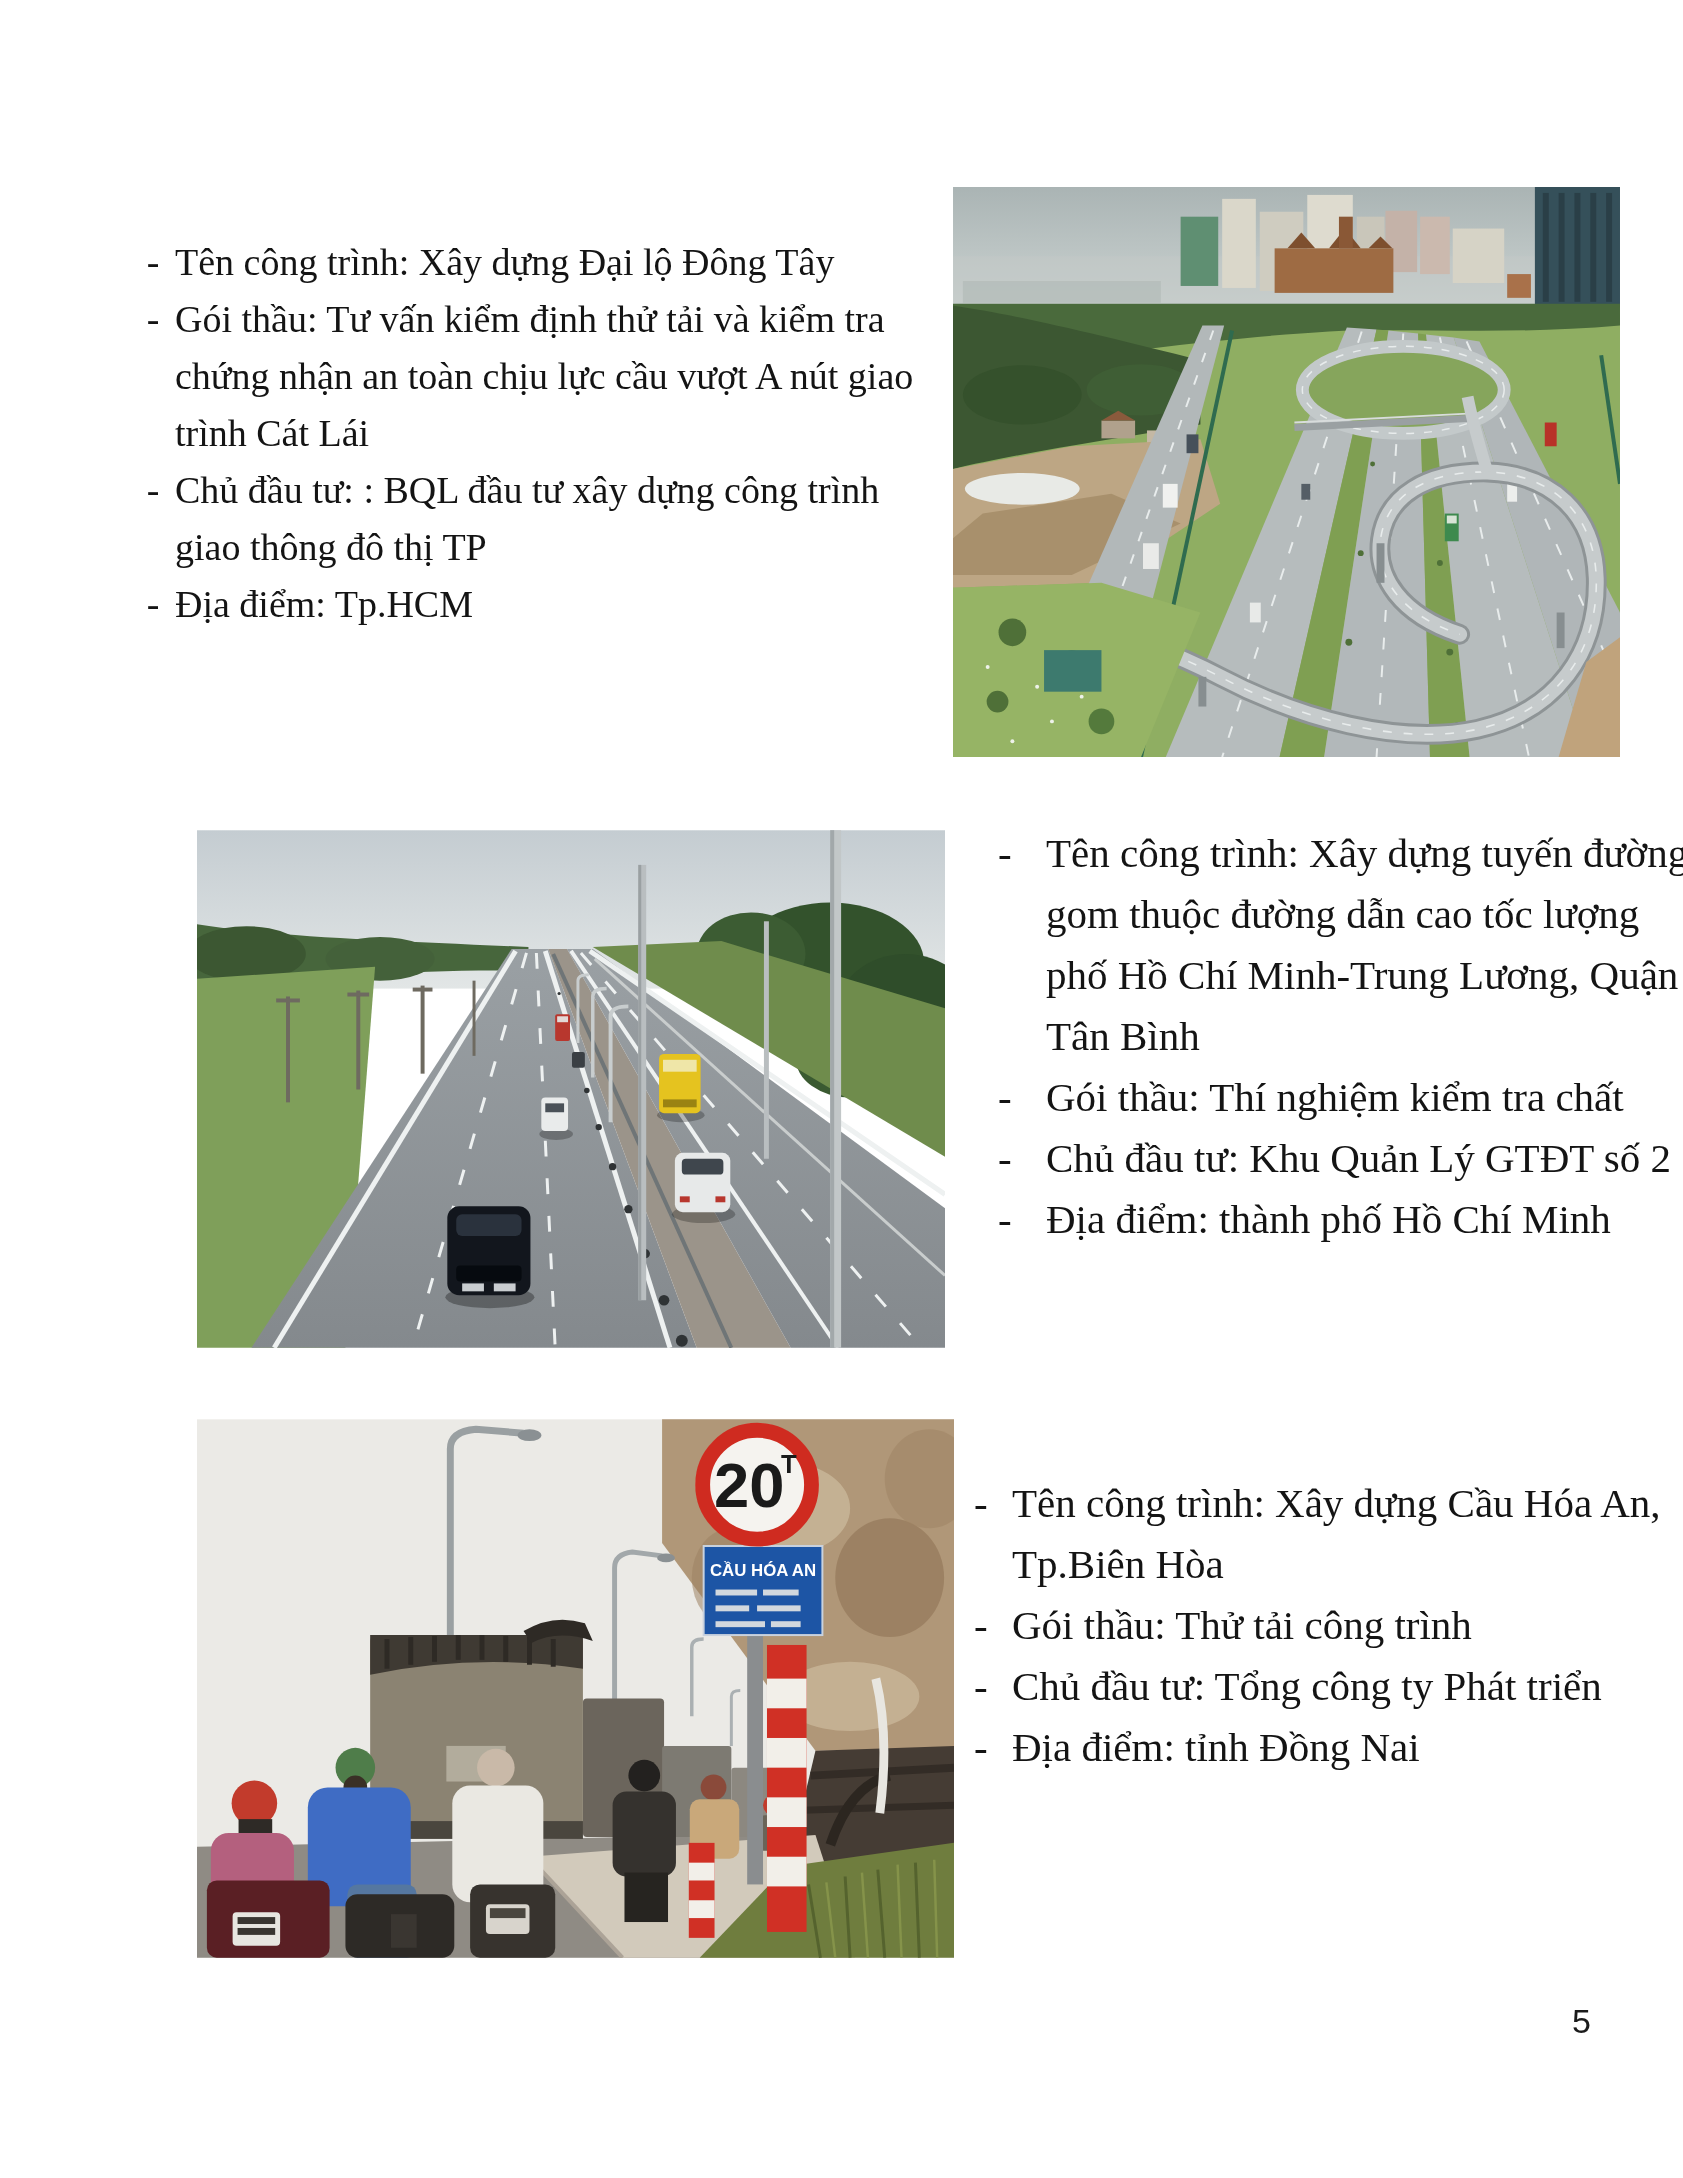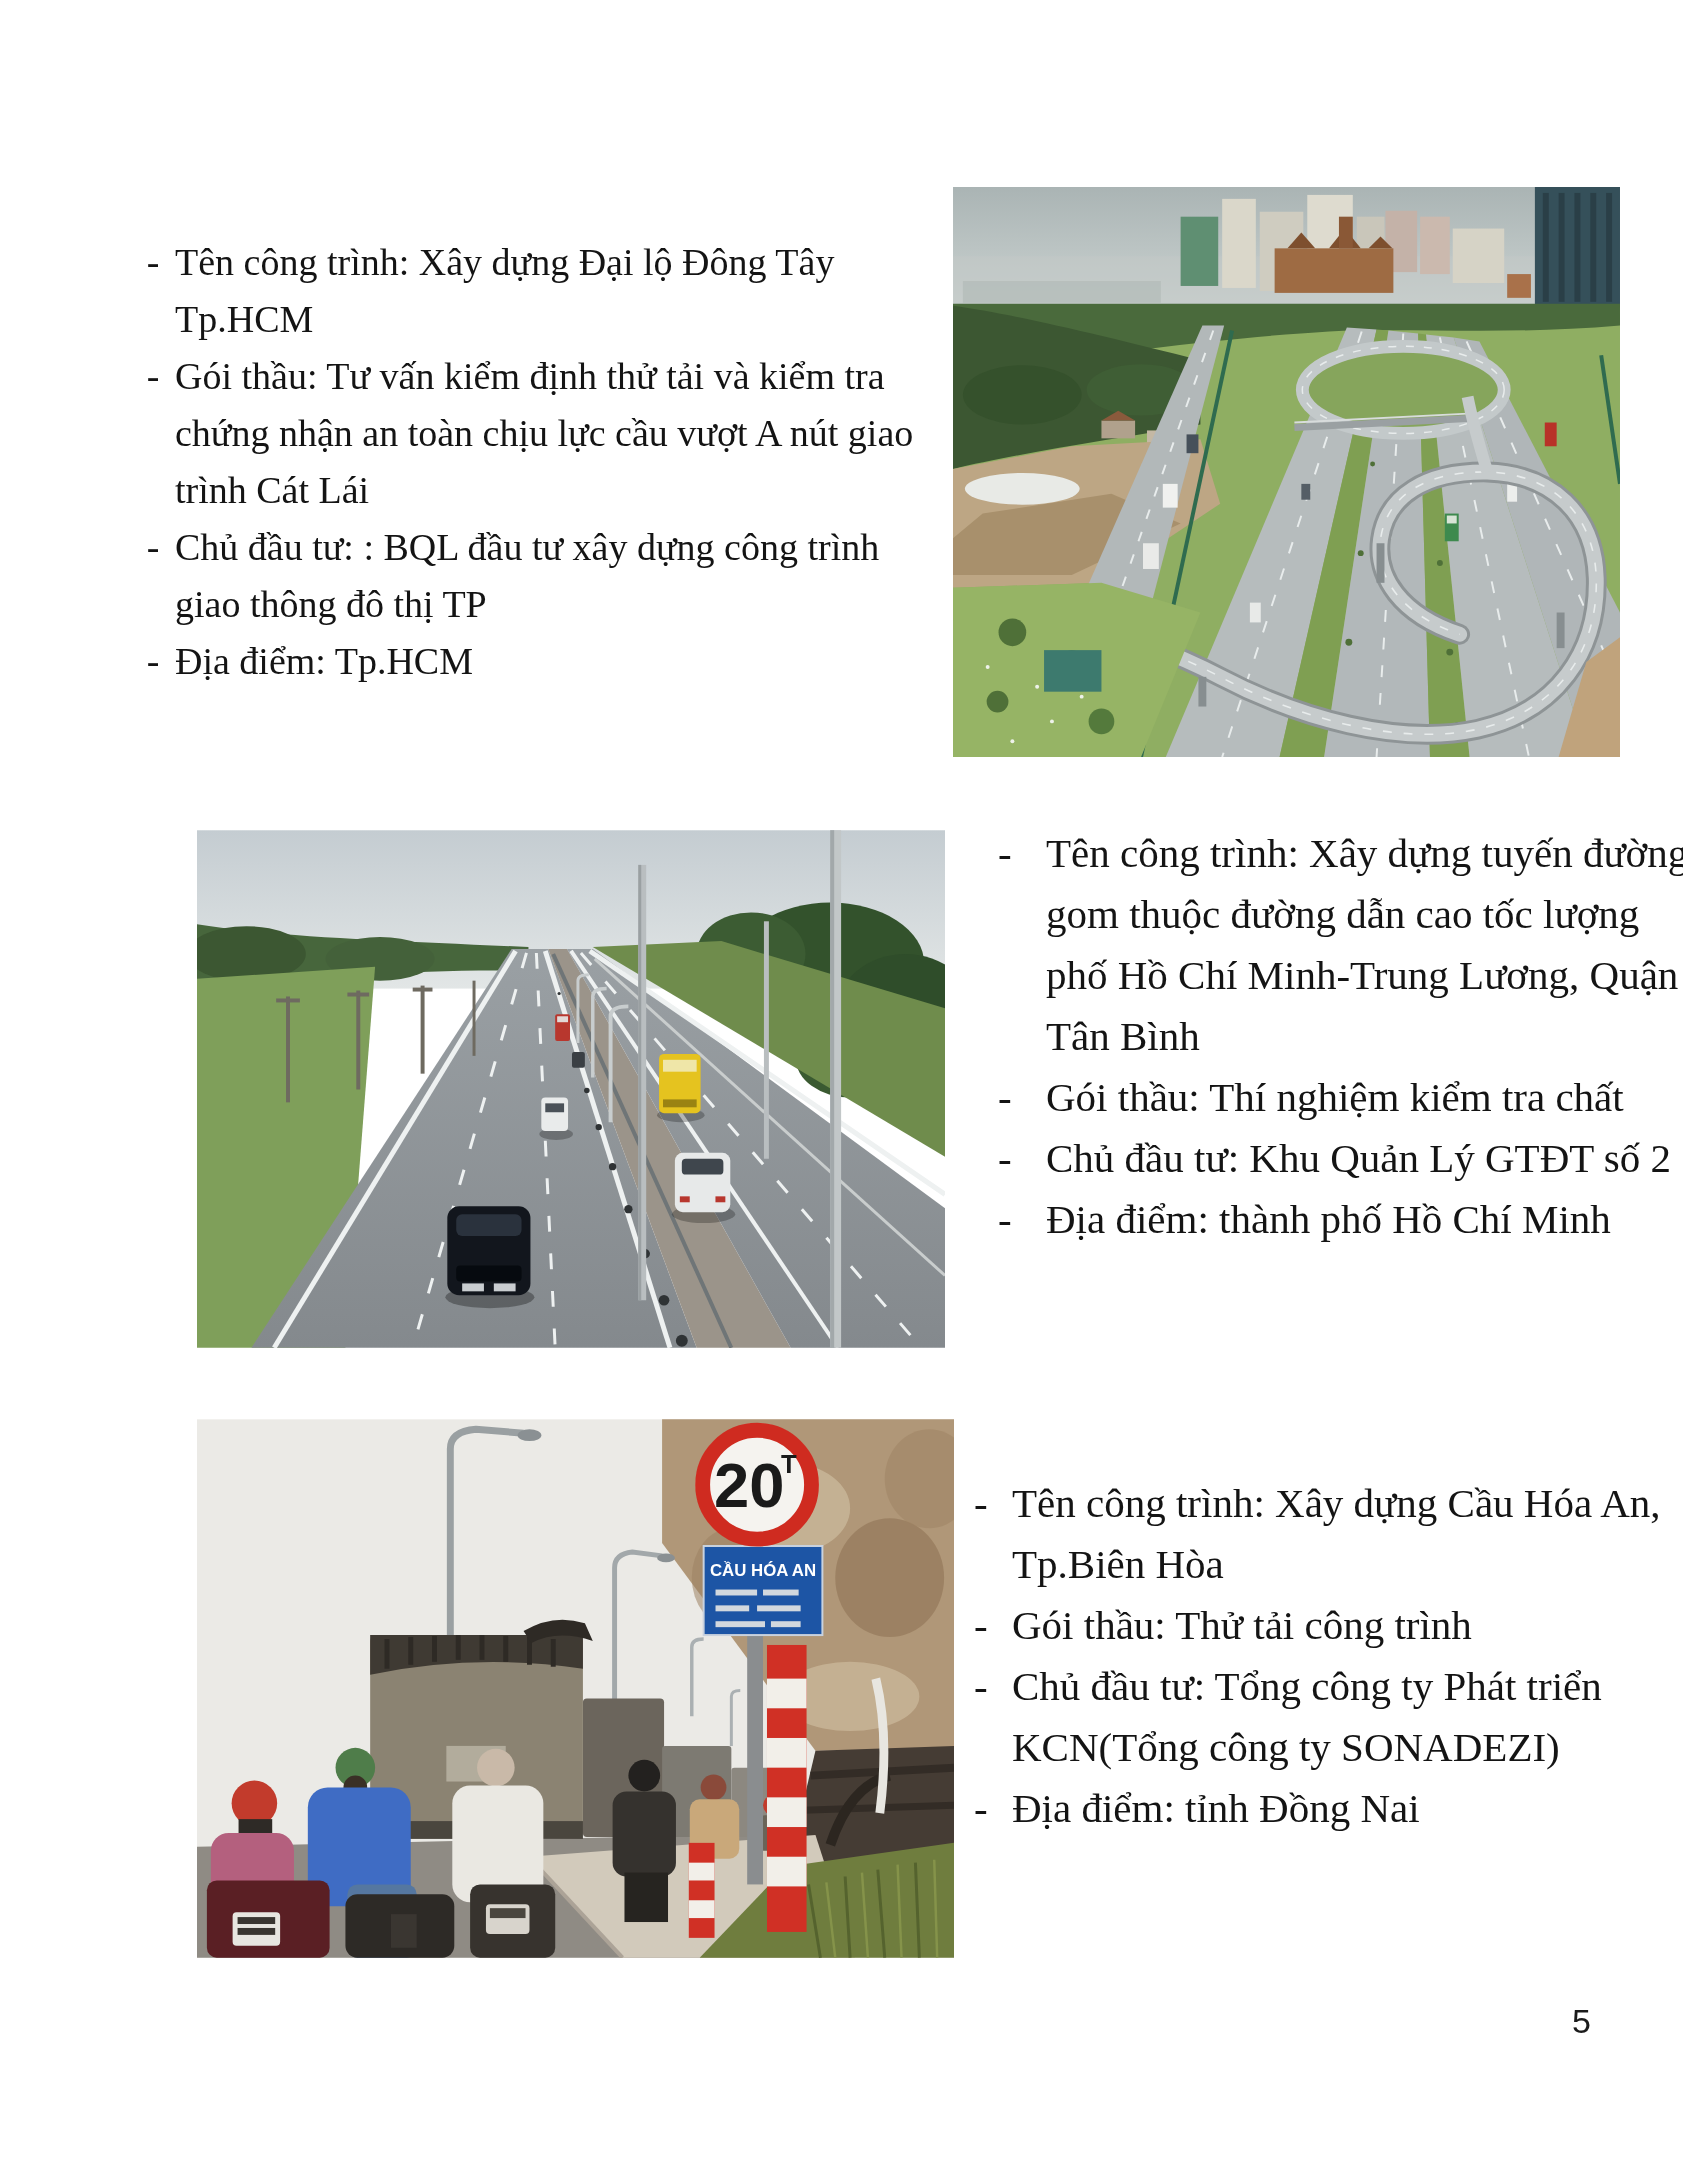"Tp.HCM" div.bline { html: <div> <span></span> <span>Tp.HCM</span> </div> -> none }
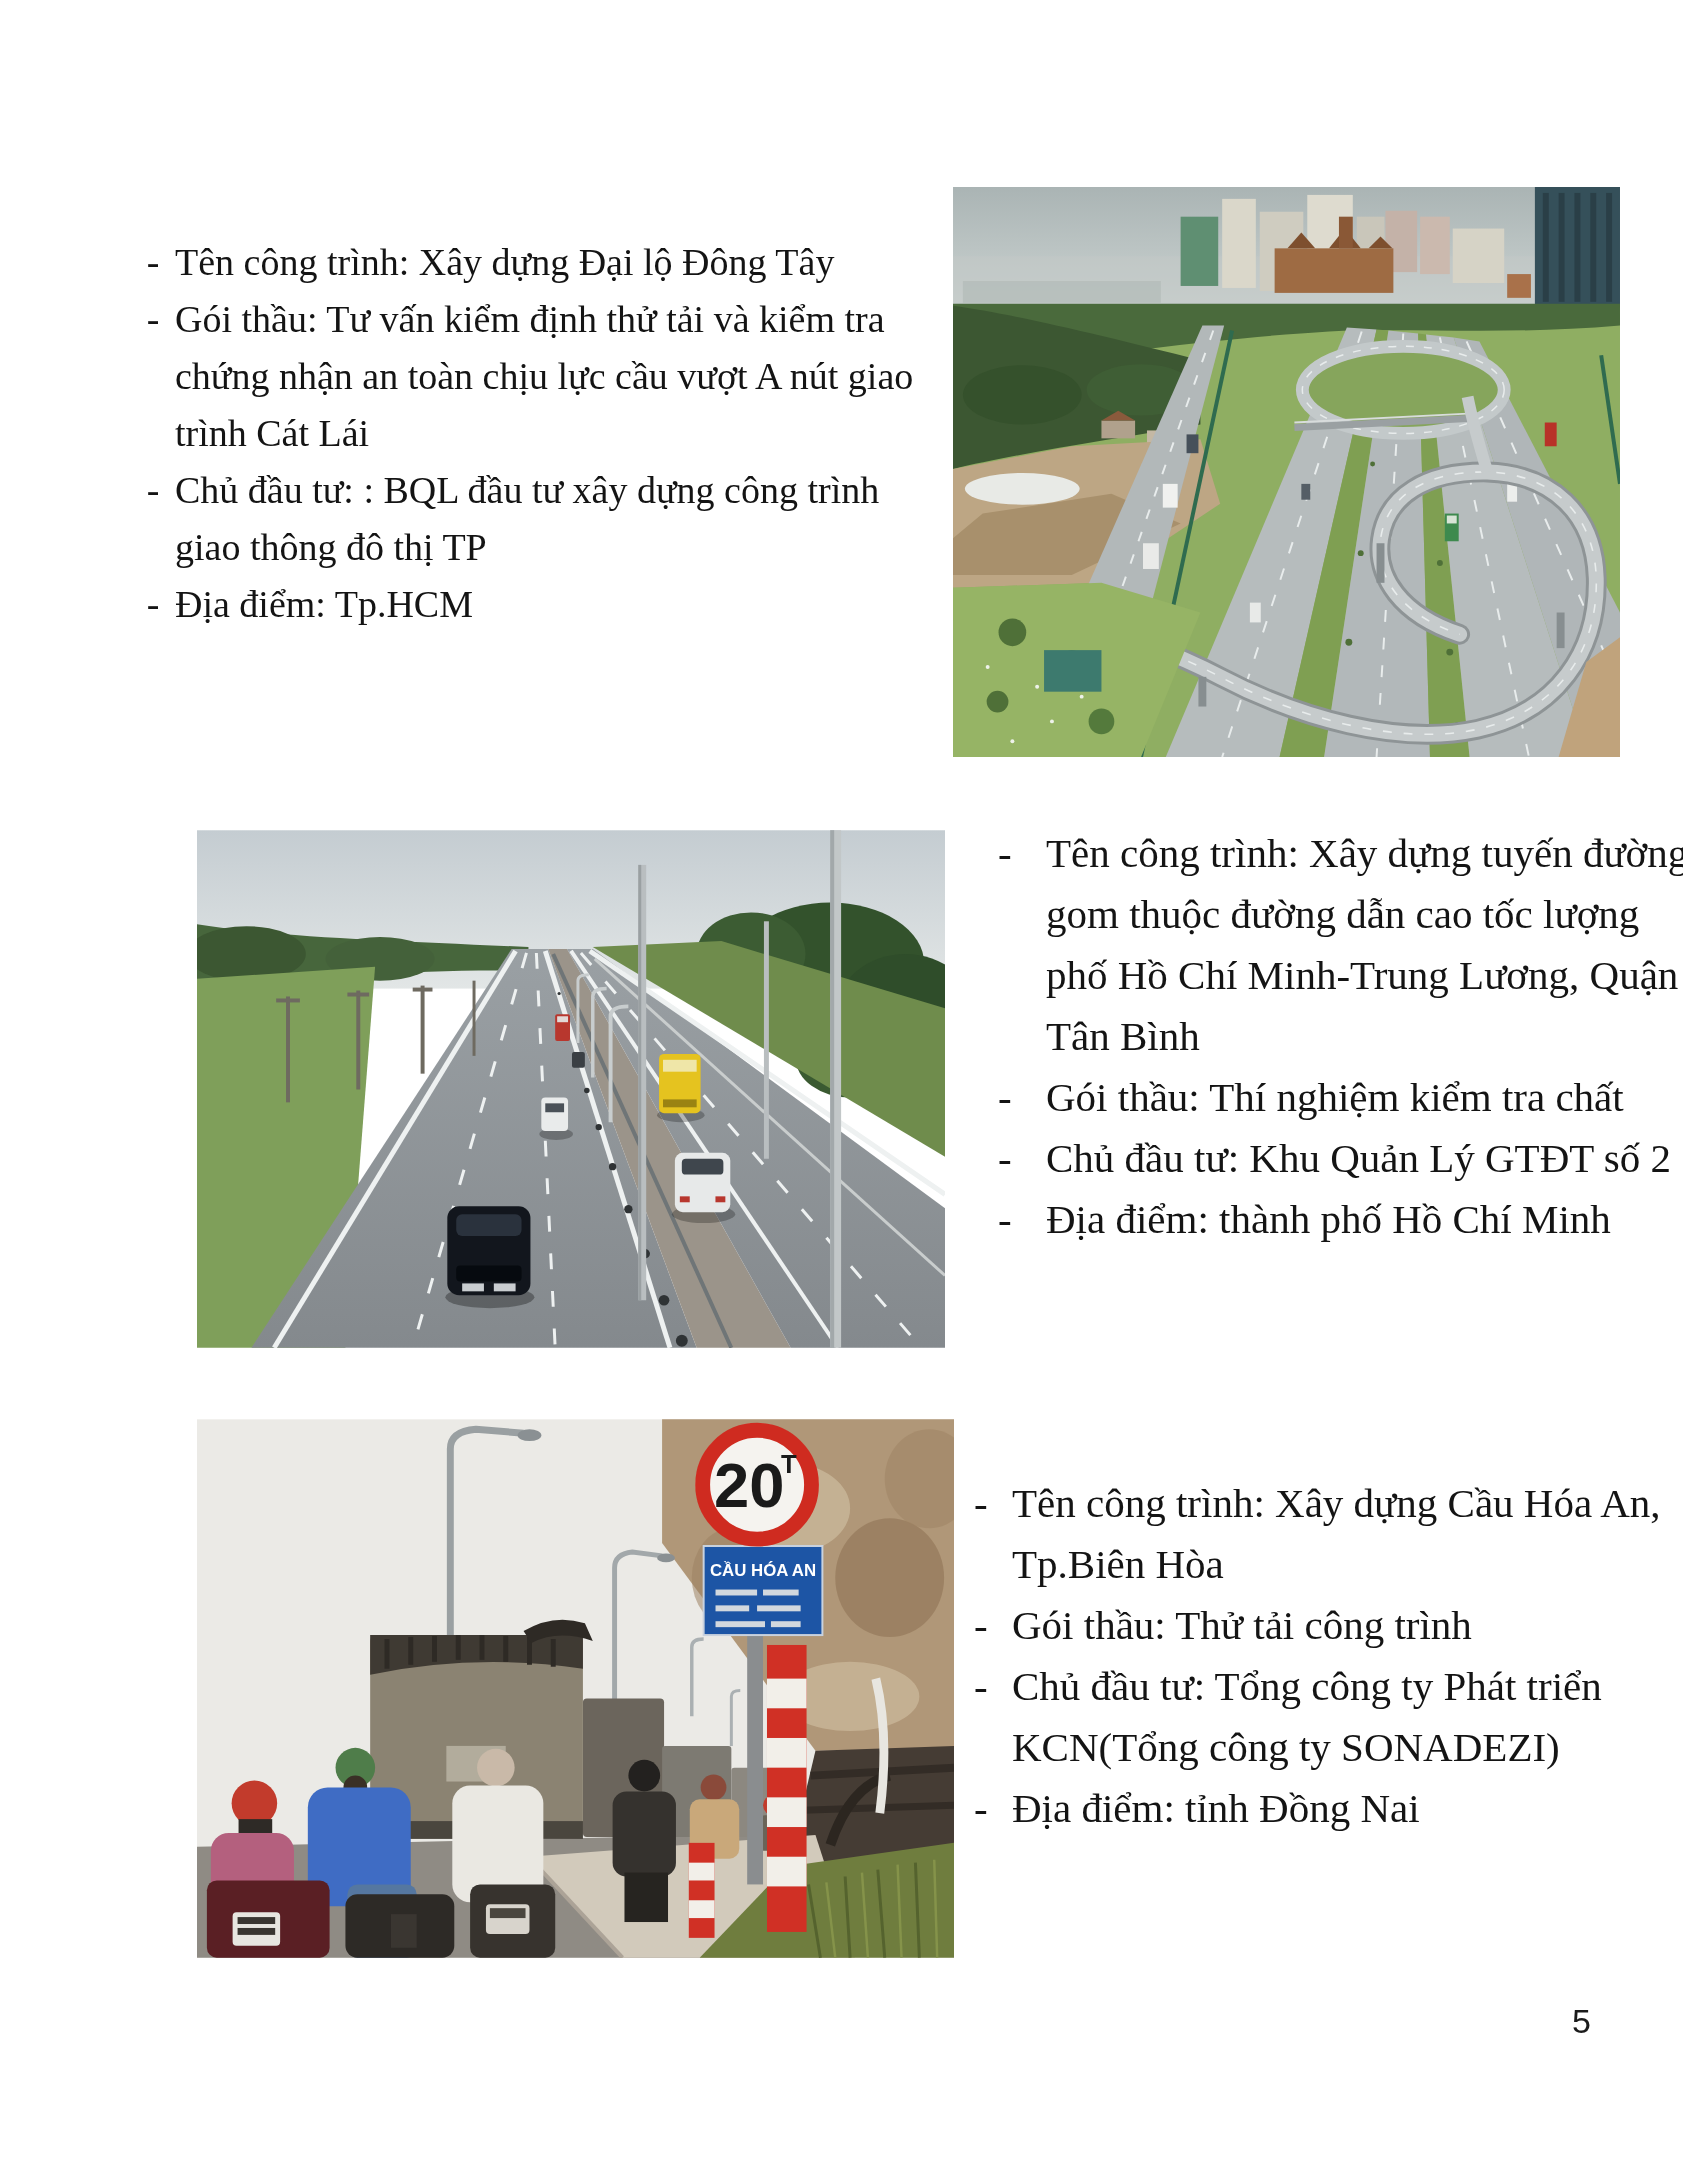"KCN(Tổng công ty SONADEZI)" div.bline { html: <div> <span></span> <span>KCN(Tổng công ty SONADEZI)</span> </div> -> none }
